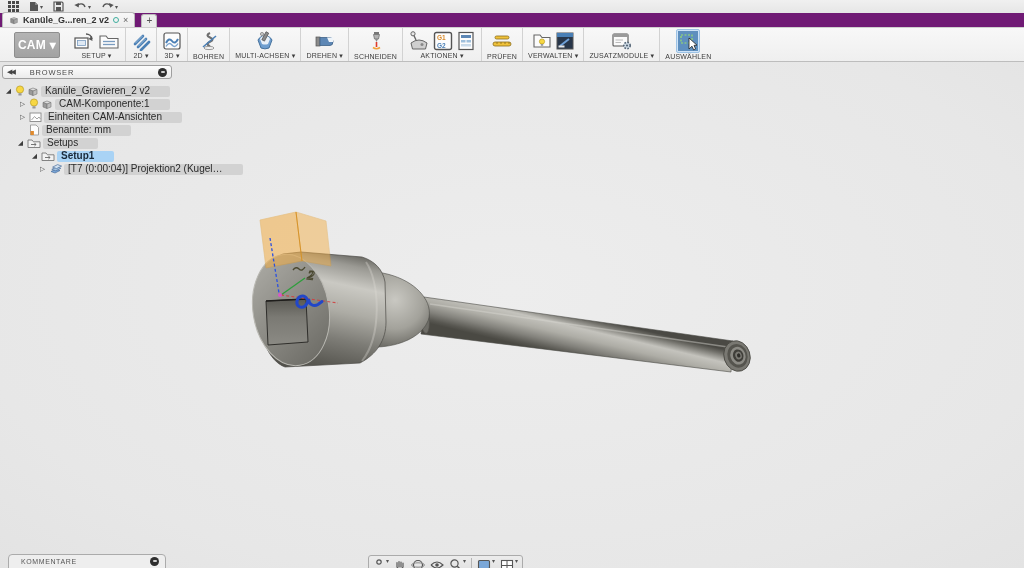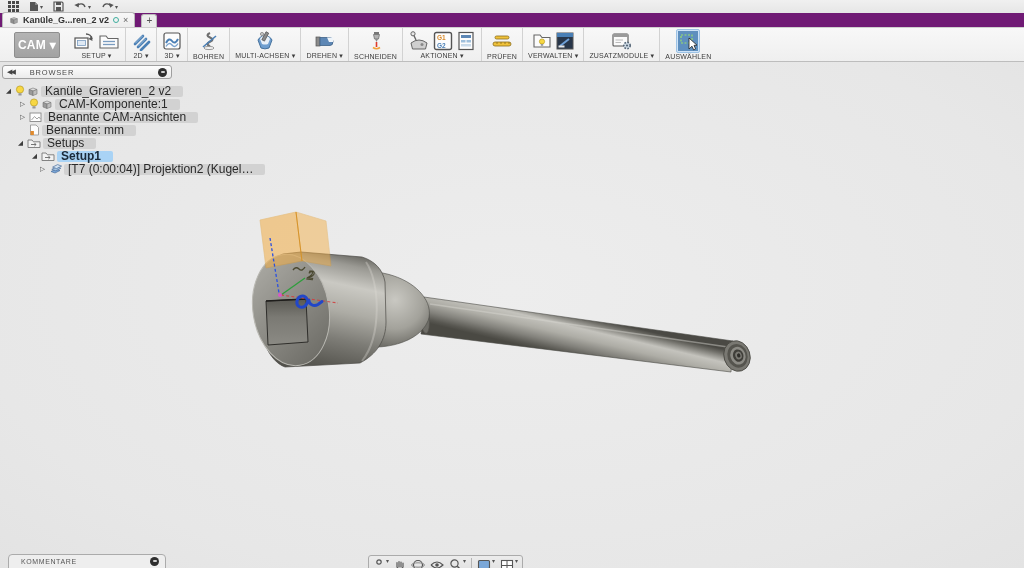"Kanüle_Gravieren_2 v2" .chip { font-size: 12px -> 10px; padding: 0px 12px 1px 4px -> 0px 20px 1px 4px }
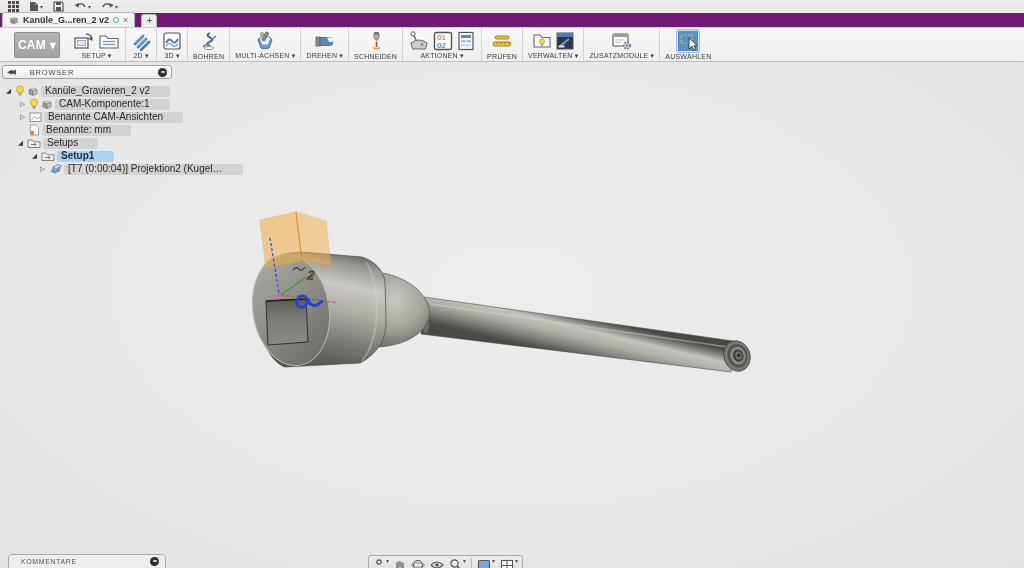"Benannte CAM-Ansichten" span.chip { text: Benannte -> Einheiten }
